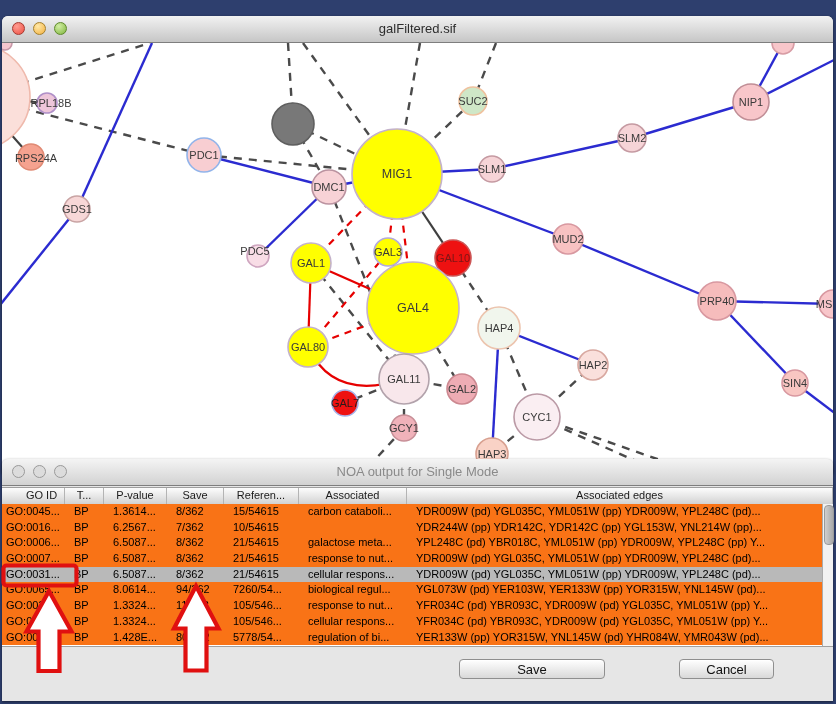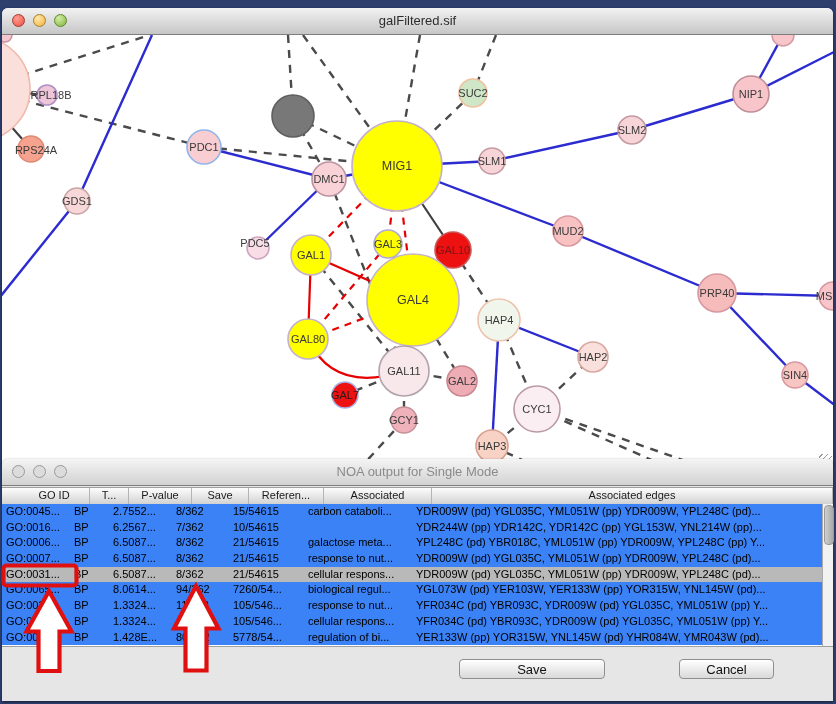"galFiltered.sif" .top-win { top: 8px -> 16px }
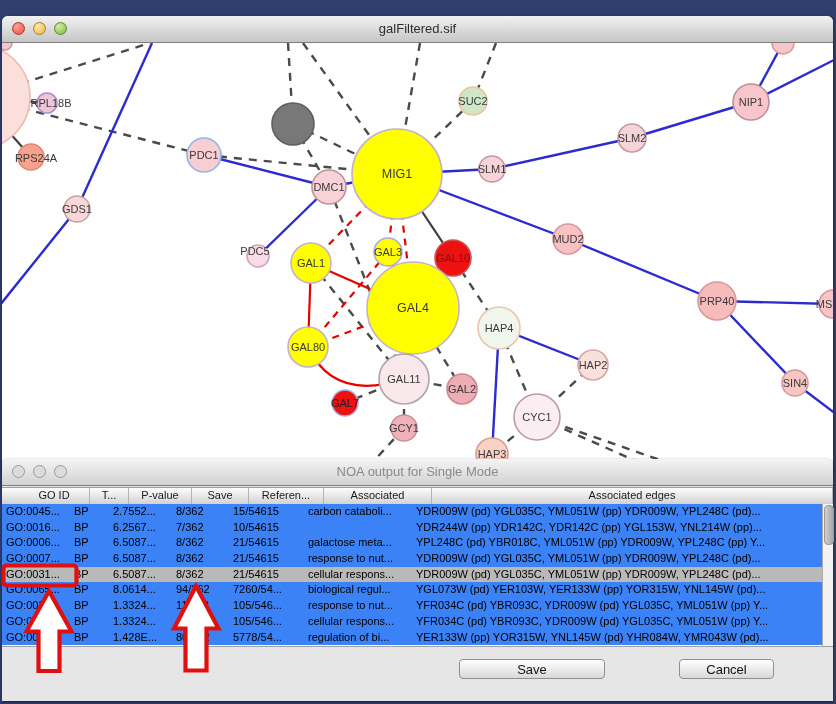"GO ID" div.hc { width: 88px -> 63px }
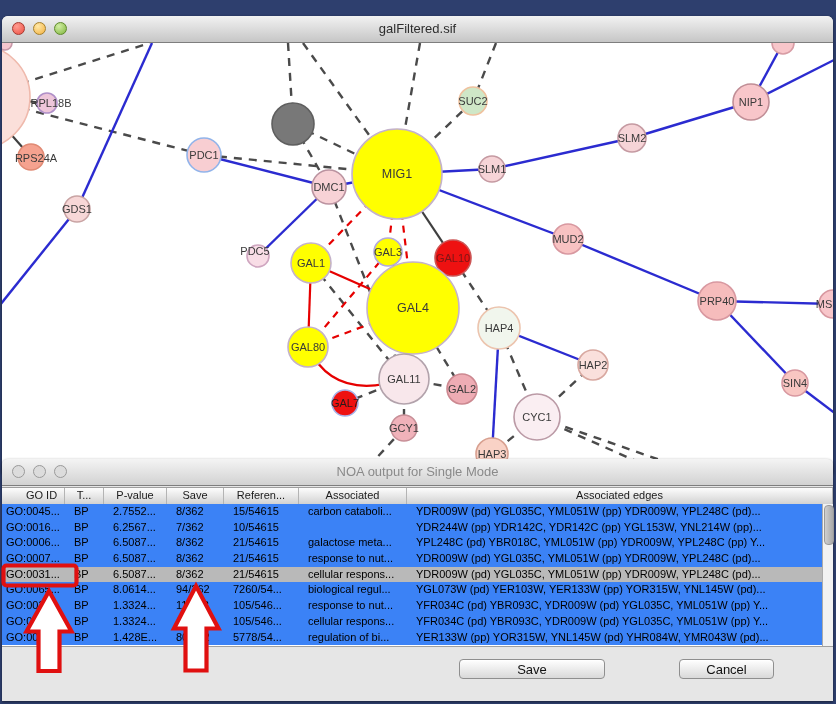"GO:0045..." .trow { background: #3b82f6 -> #f97316 }
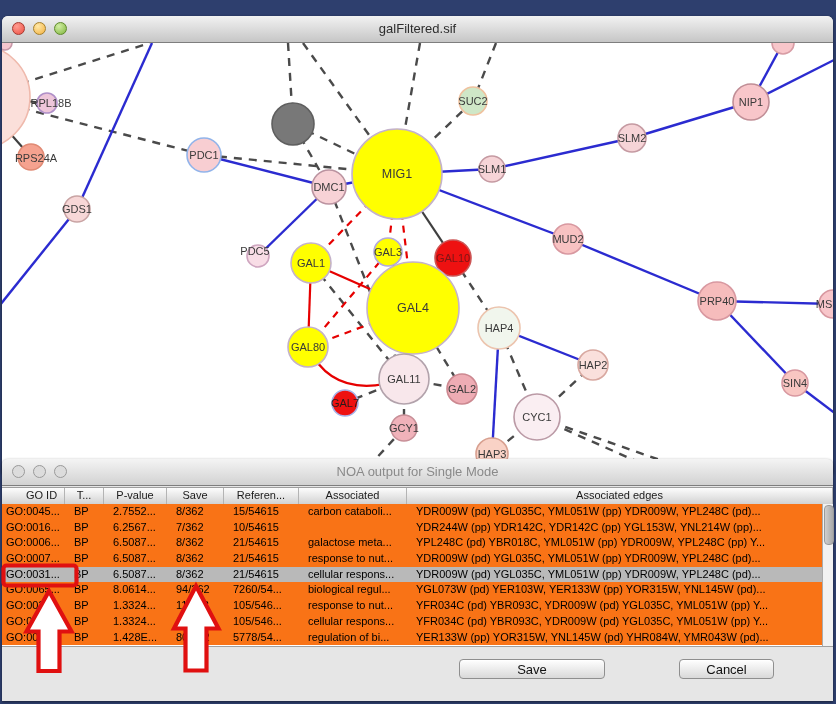"2.7552..." div.tc { text: 2.7552 -> 1.3614 }
